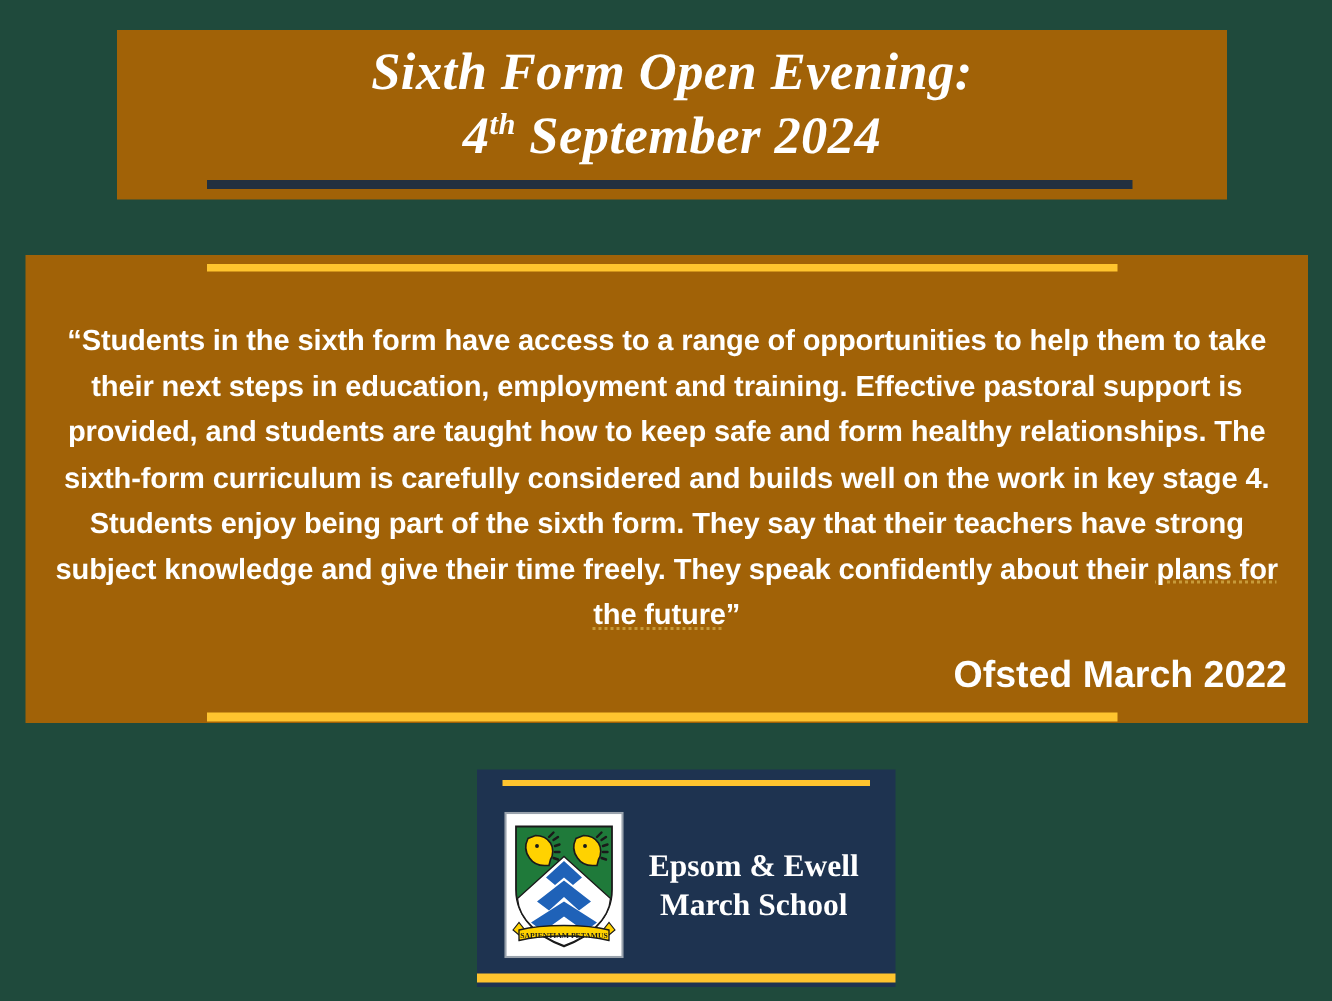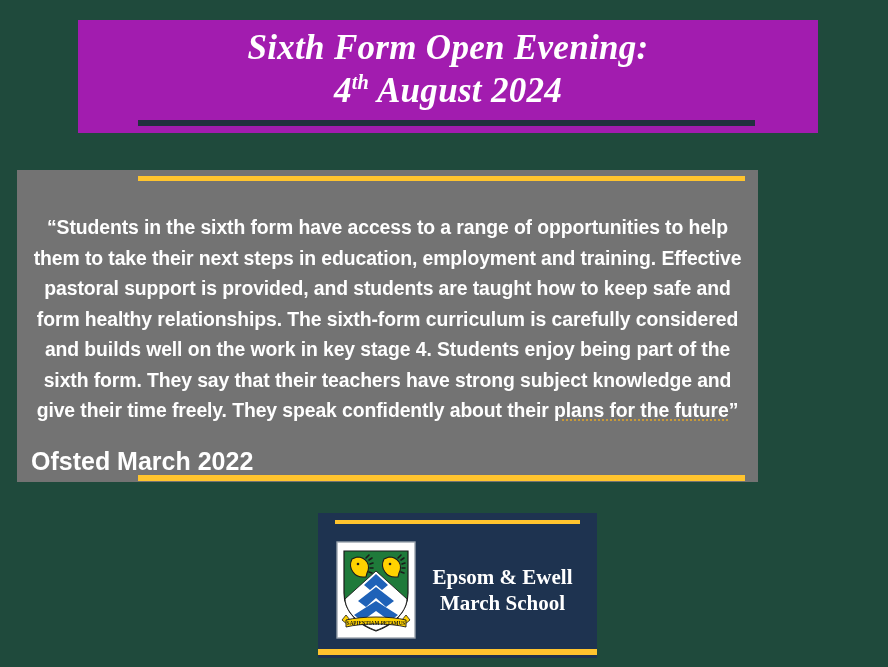"Sixth Form Open Evening:" #title-banner { background: #a21caf -> #a16207 }
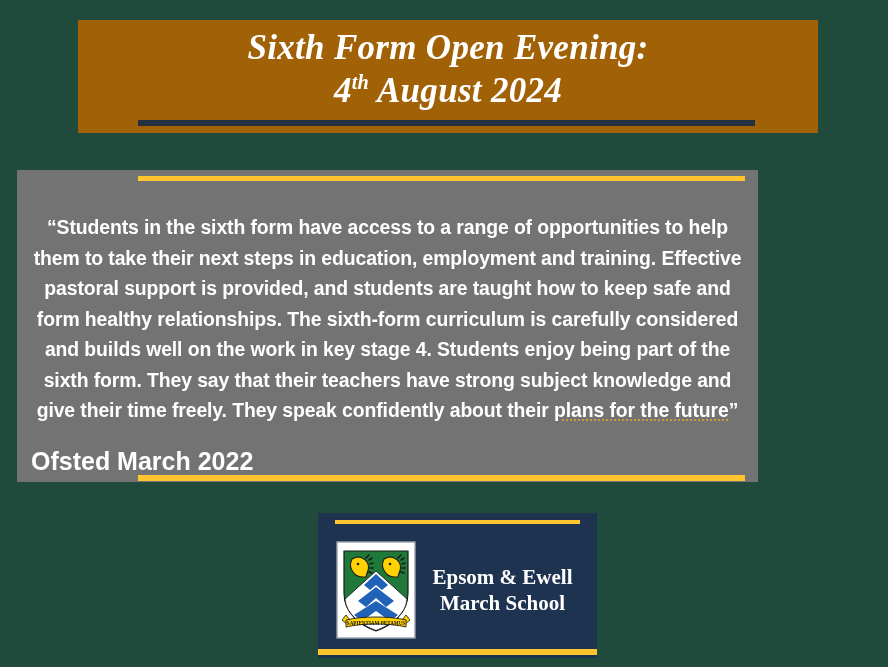"August 2024" span { text: August -> September }
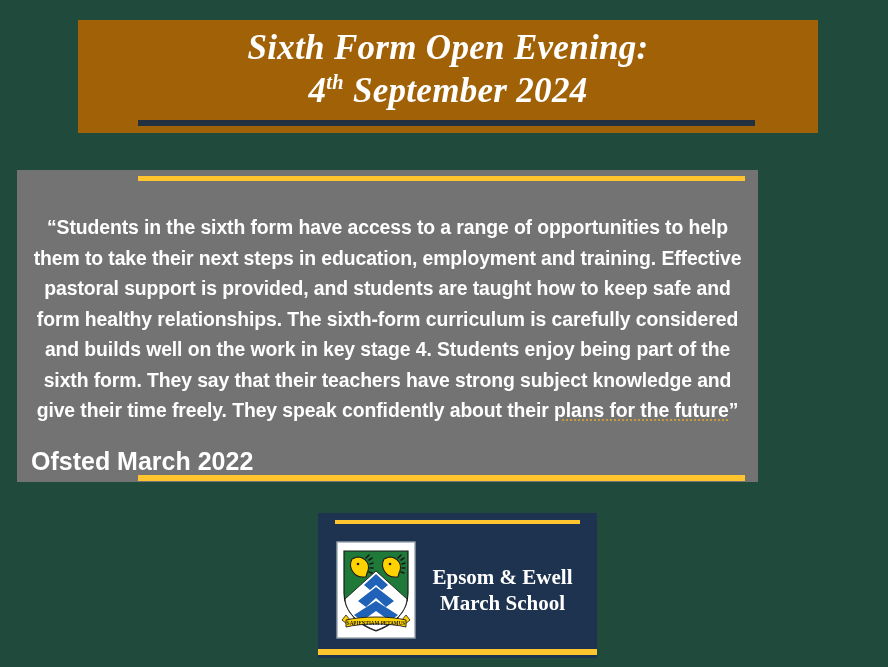"“Students in the sixth form" #quote-panel { background: #737373 -> #a16207; width: 741px -> 855px }
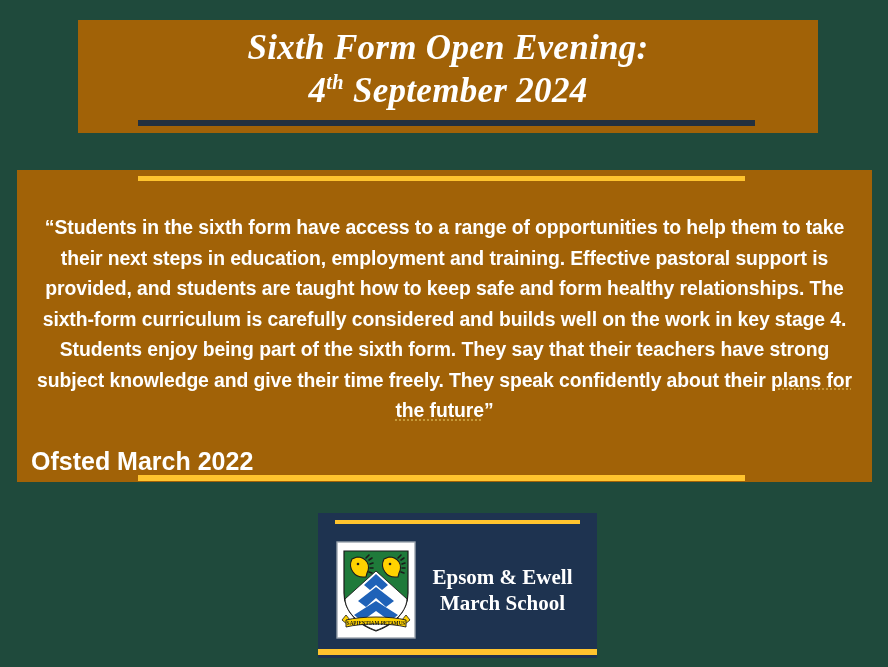"Ofsted March 2022" #quote-source { margin-top: 19px -> 8px; text-align: left -> right }
